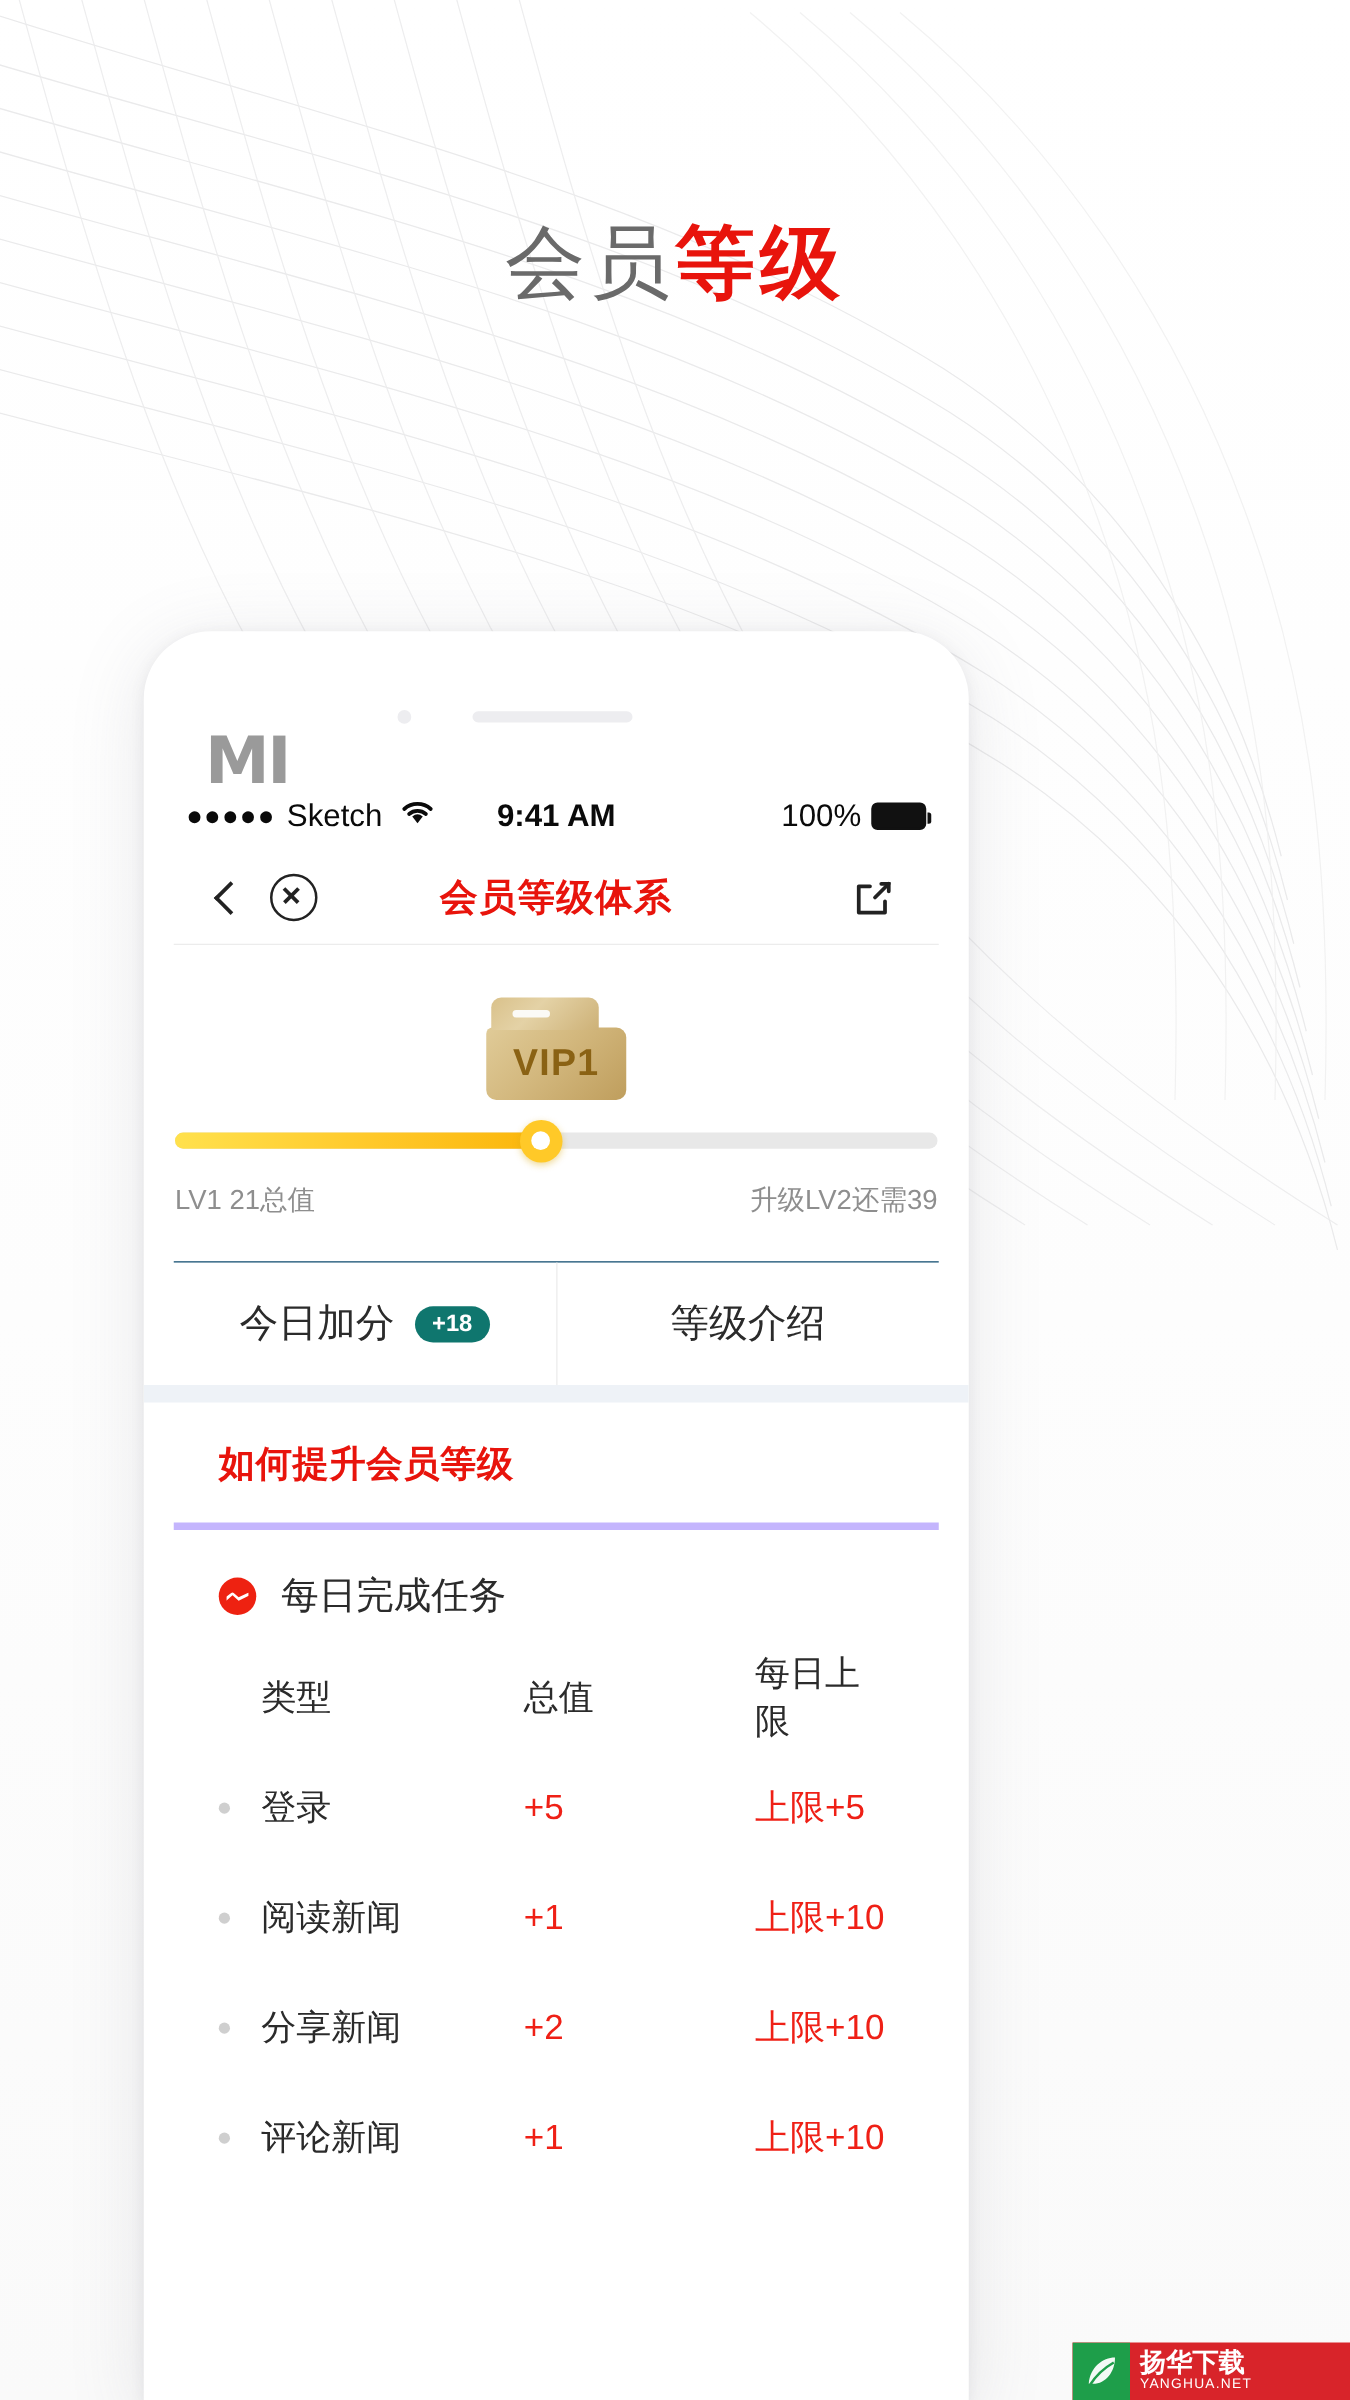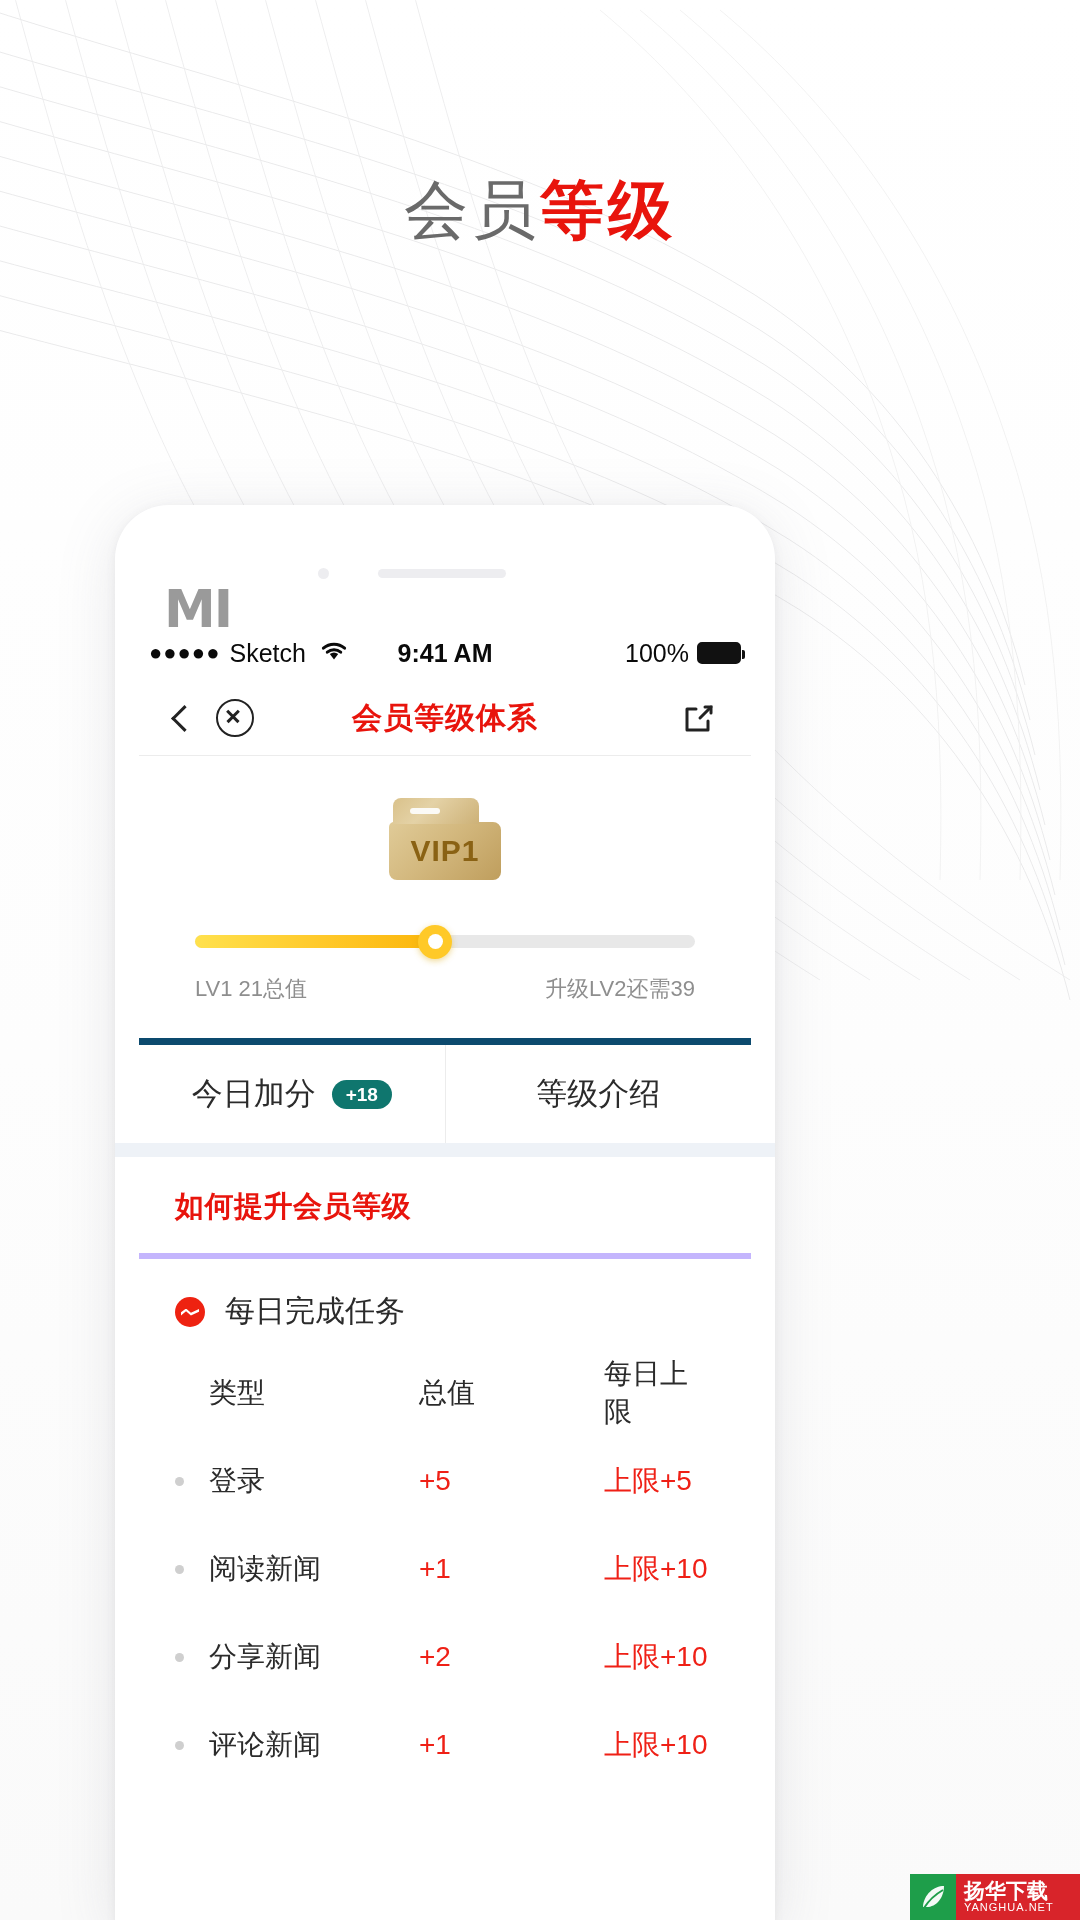"LV1 21总值" .progress-wrap { margin-top: 55px -> 26px; padding: 0 80px -> 0 25px }
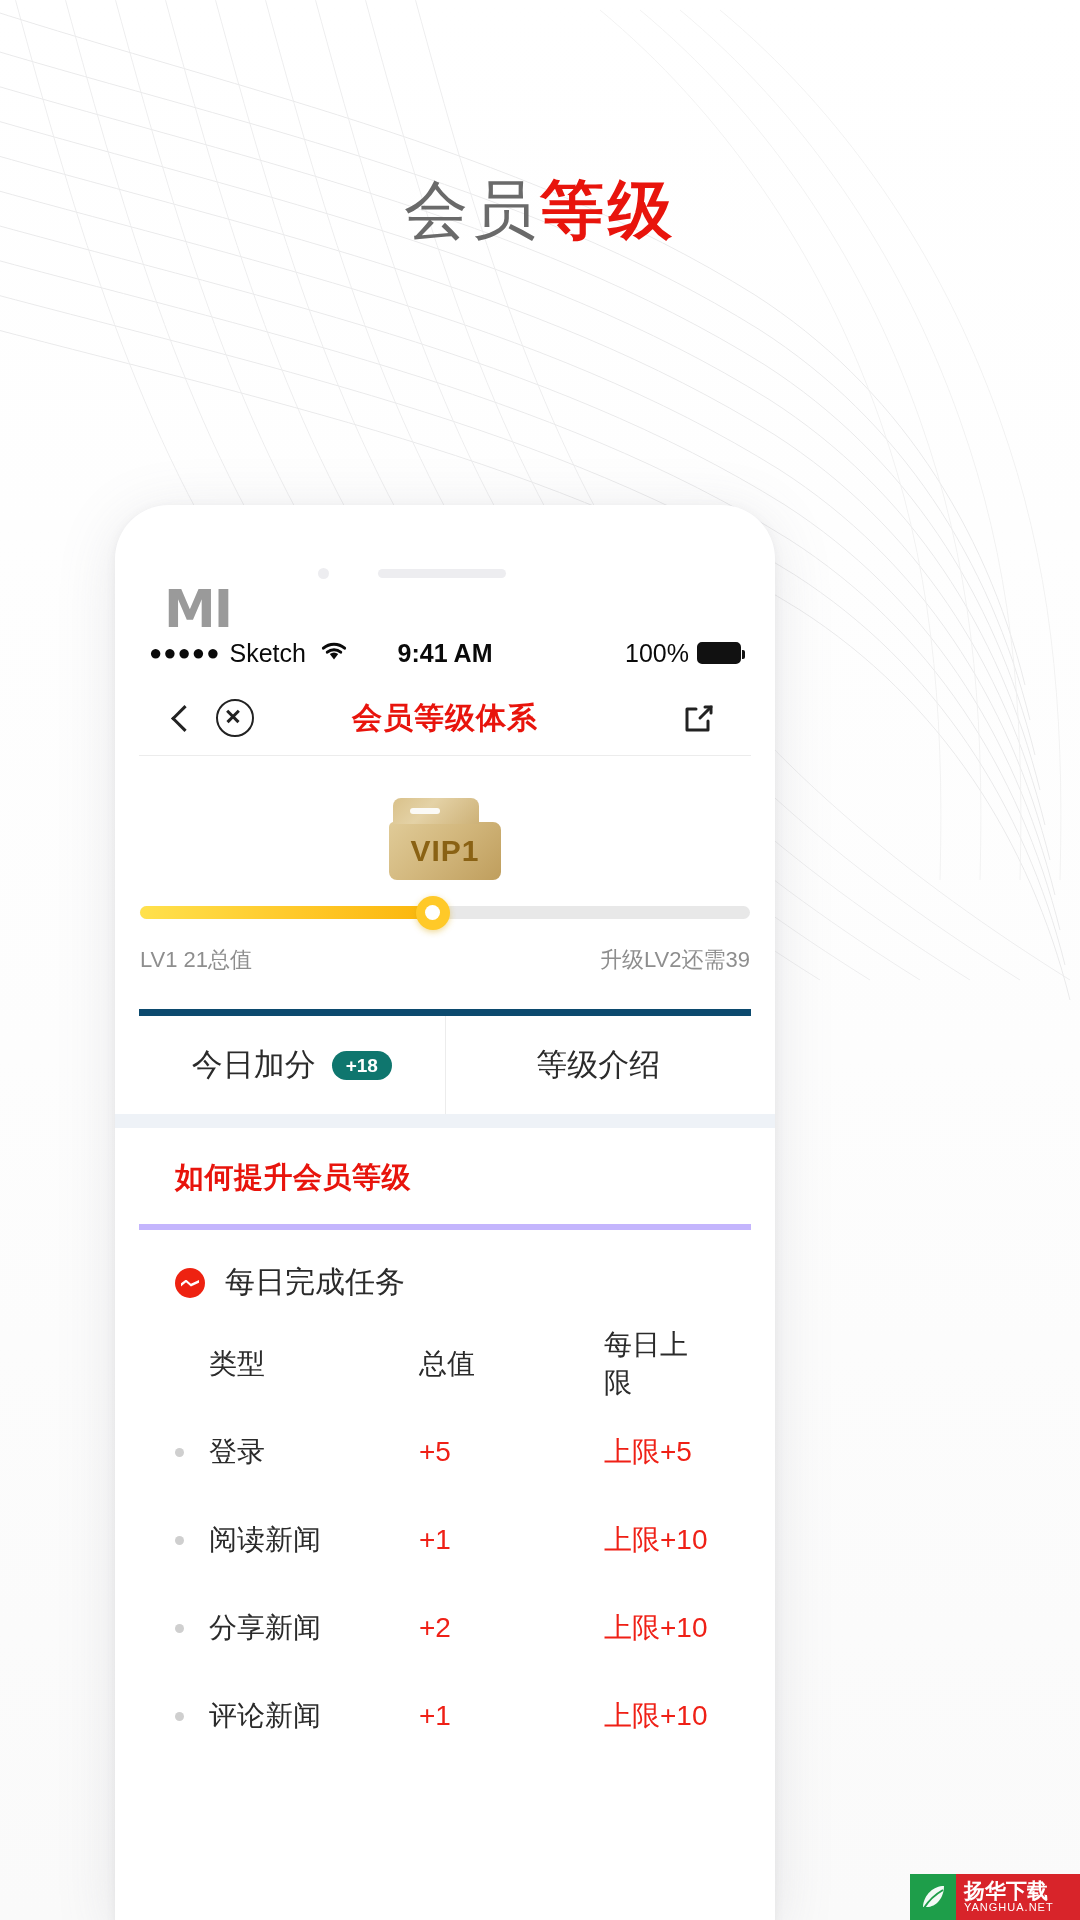"今日加分" .tabs { border-top: 7px solid #0c4a6e -> 1px solid #0c4a6e }
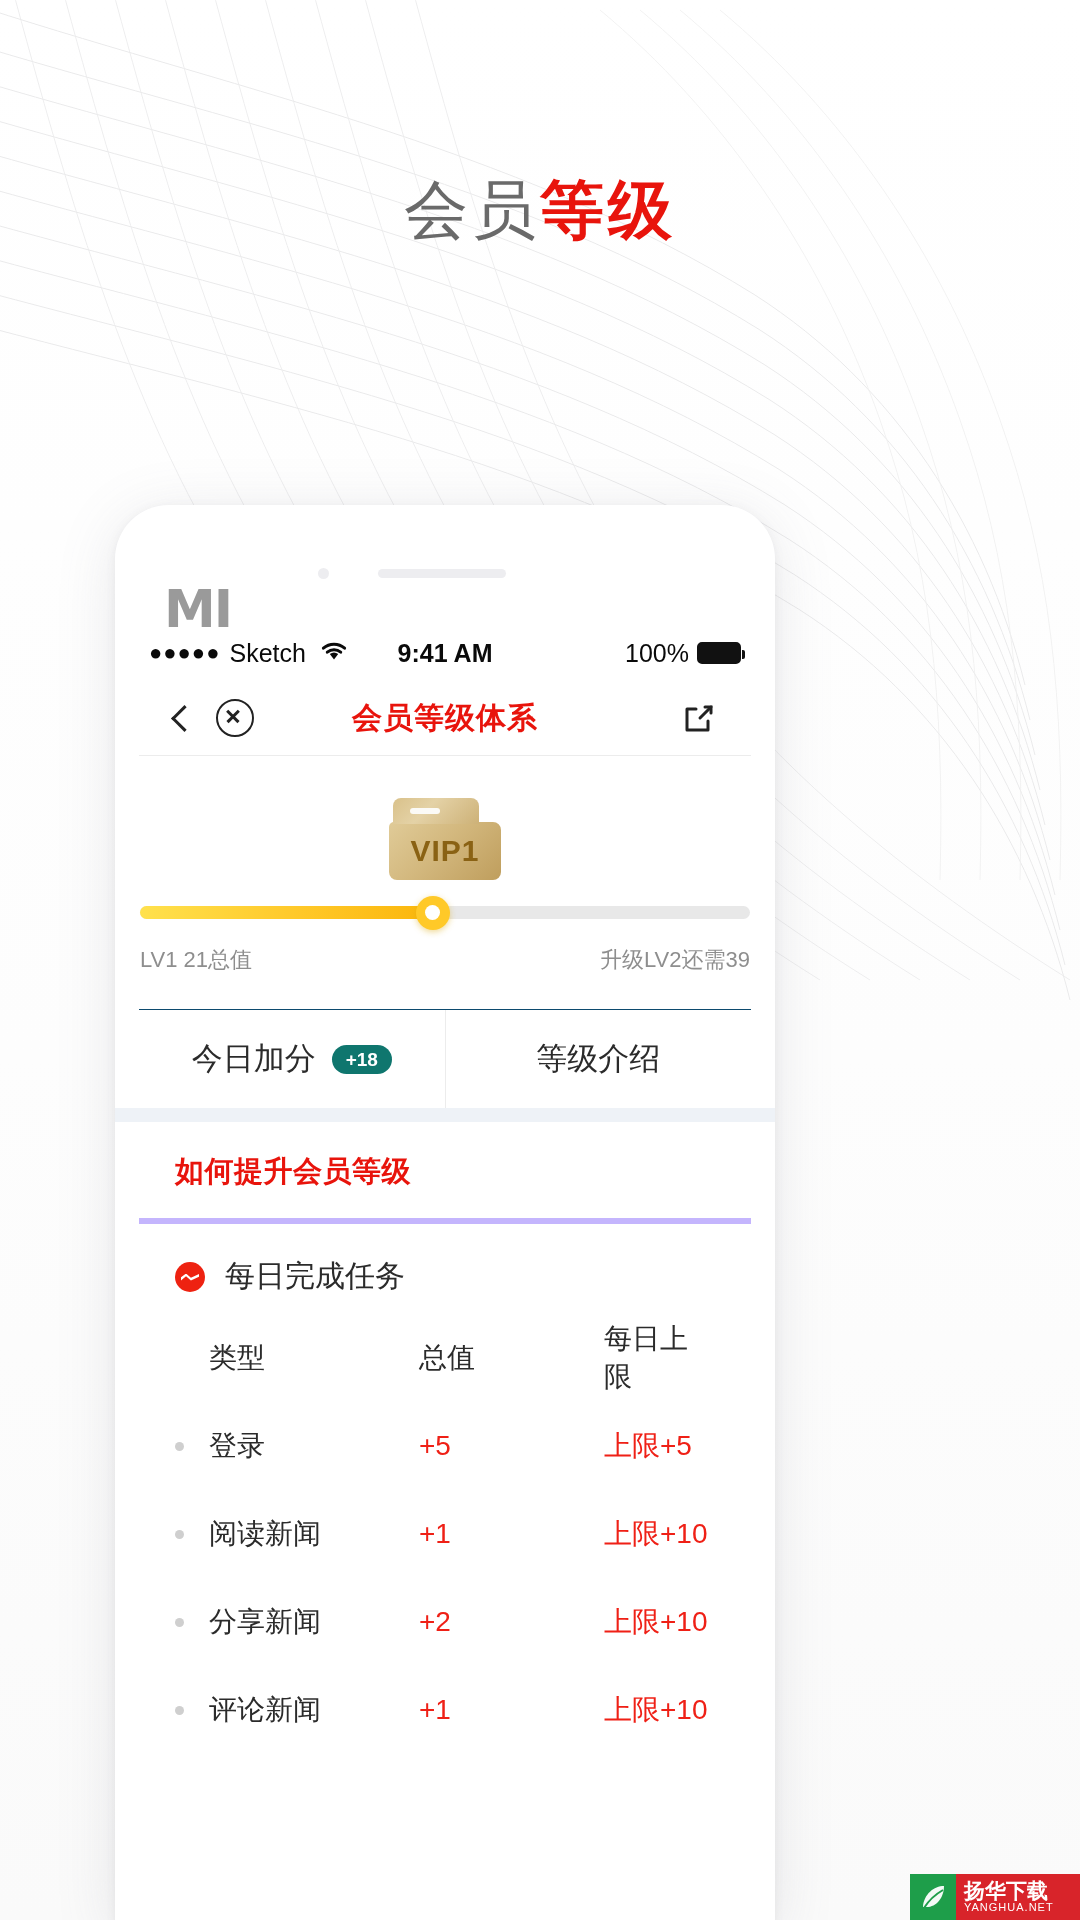"扬华下载" .watermark { width: 170px -> 222px }
